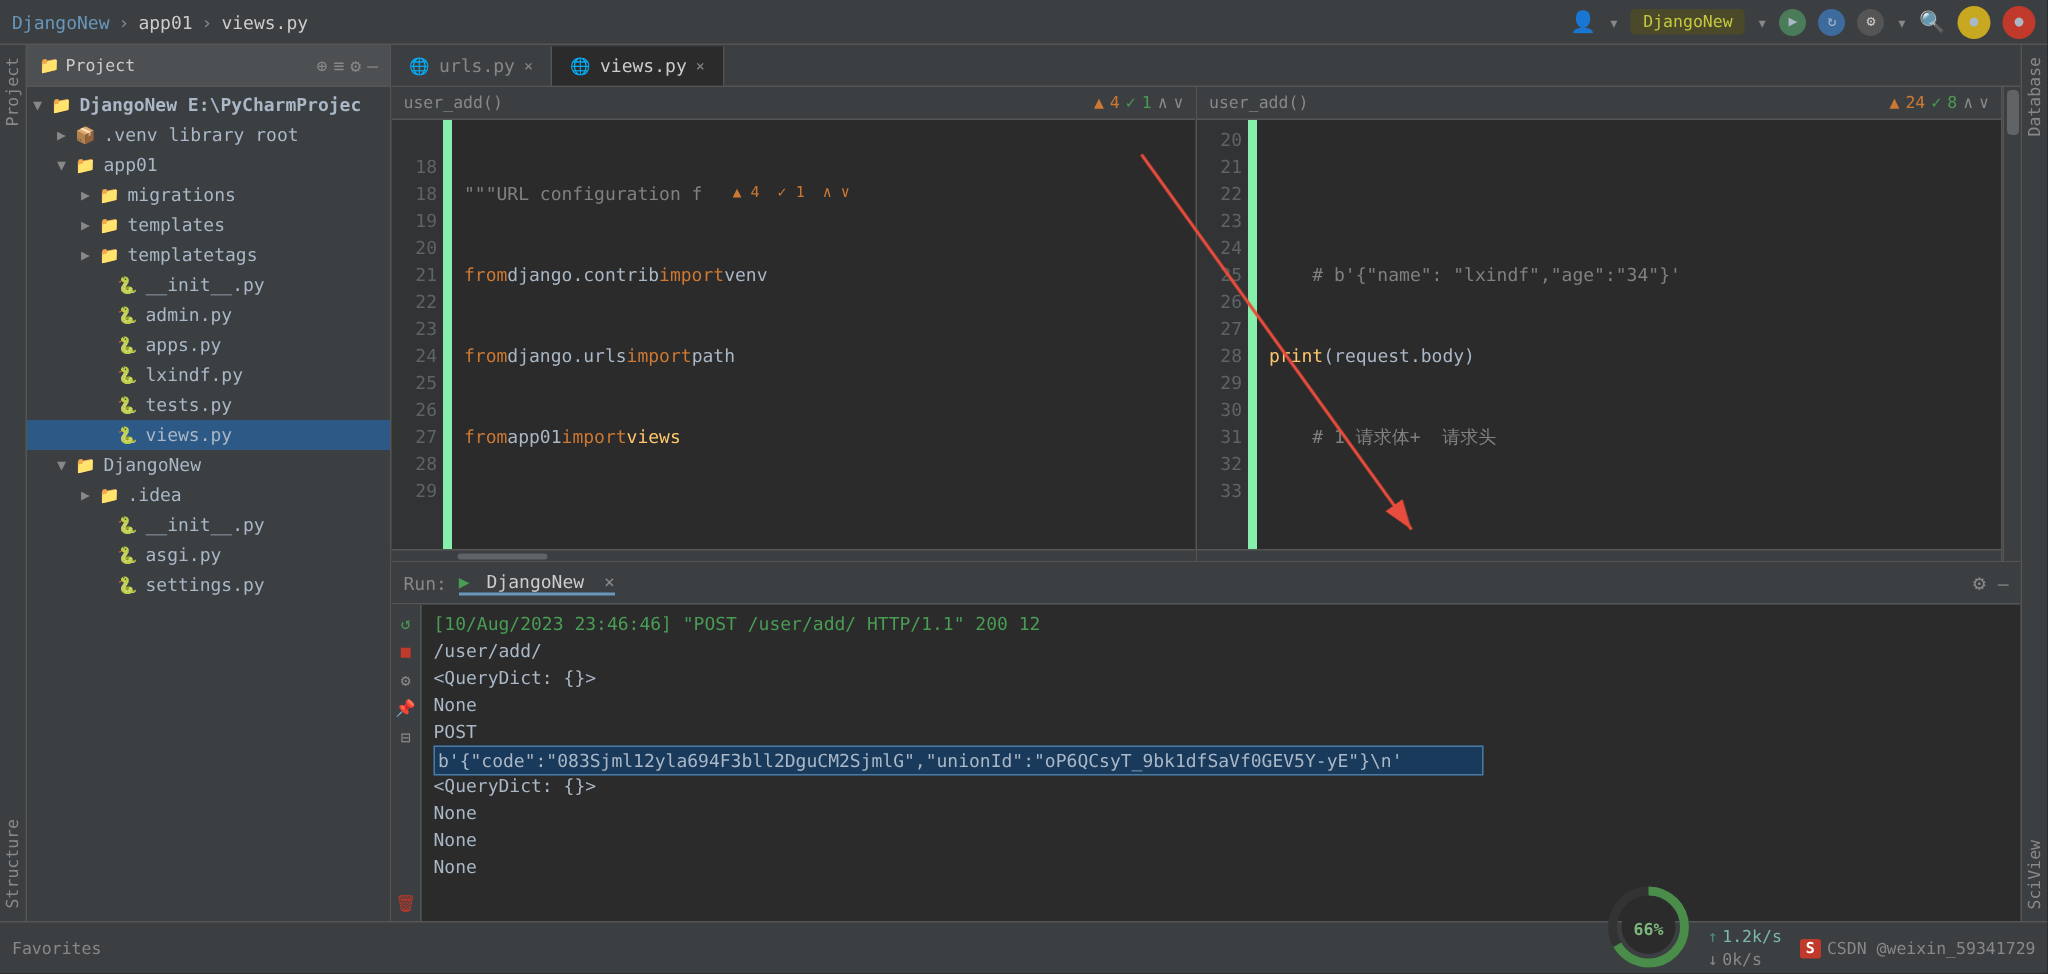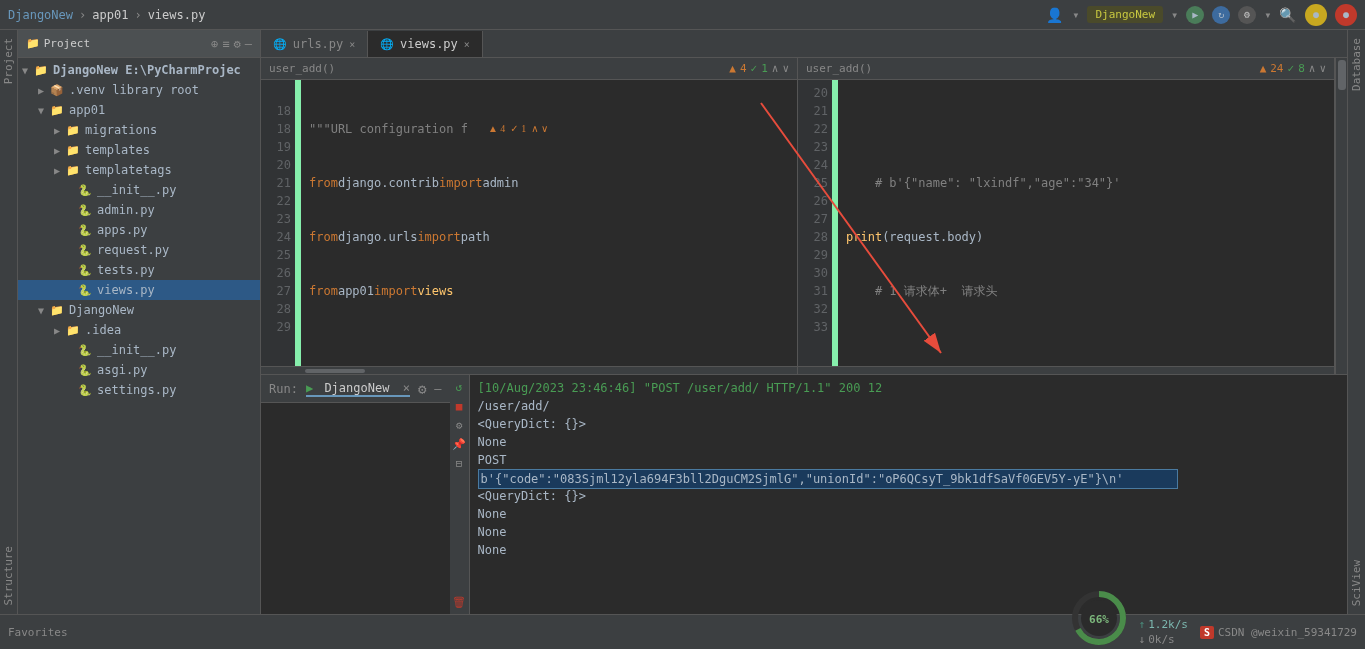"▲ 4 ✓ 1 ∧" span { font-family: Liberation Serif, serif -> none }
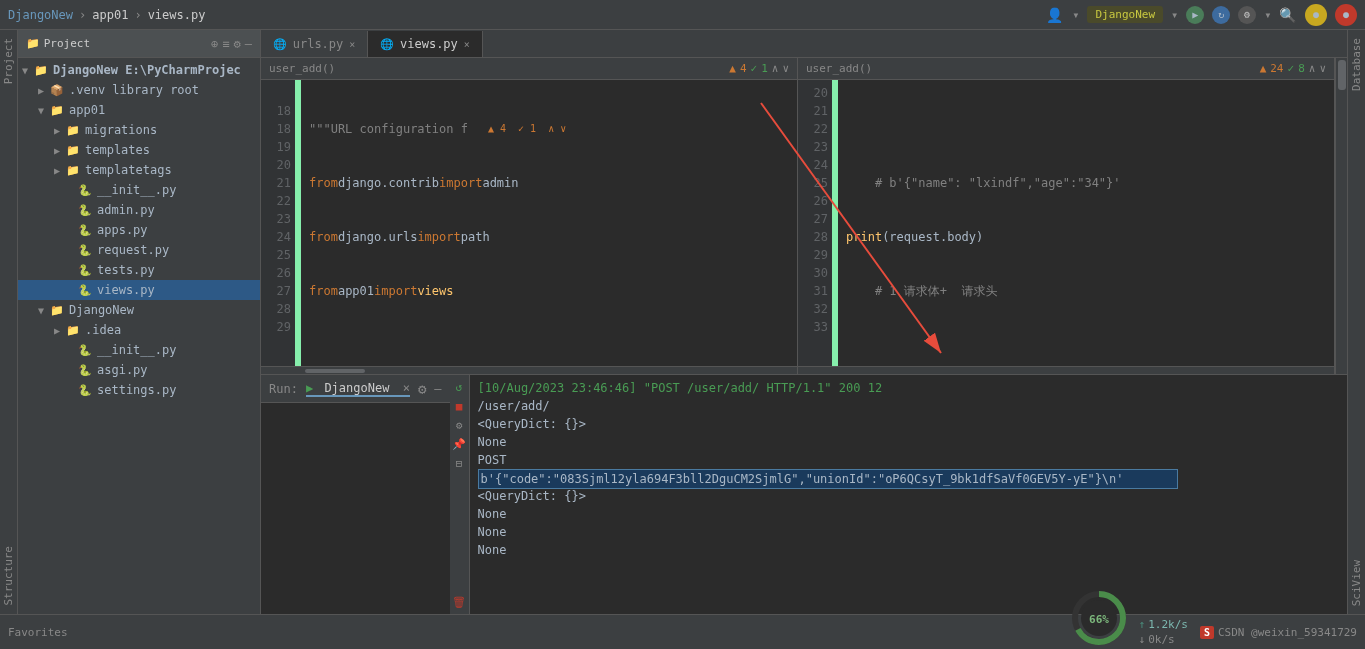"admin" span { text: admin -> venv }
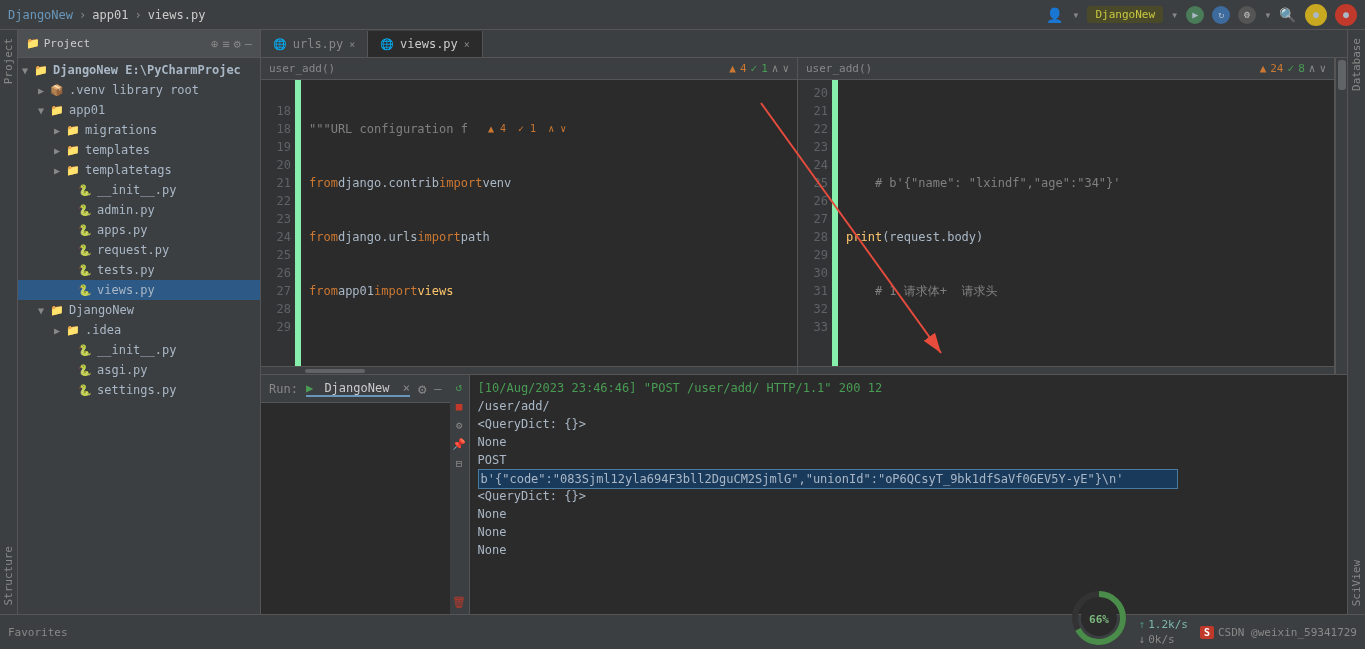"request.py" span { text: request.py -> lxindf.py }
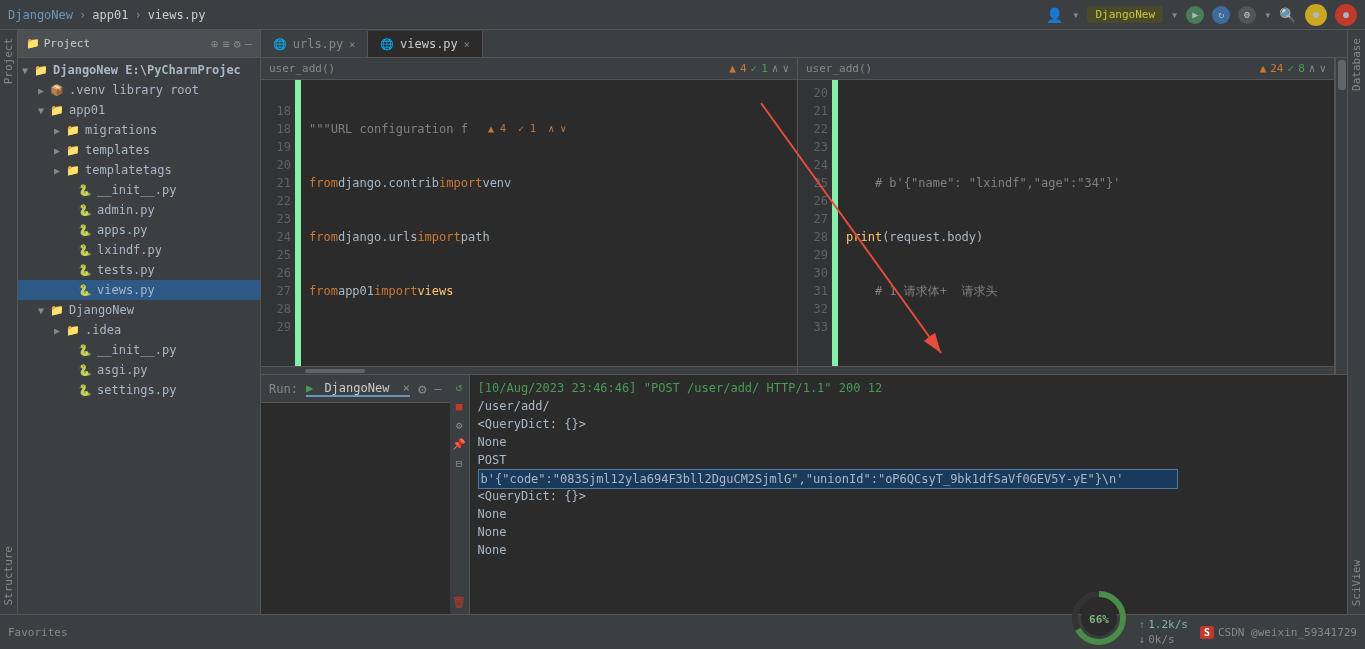"Run:" .run-panel { flex-direction: none -> column }
